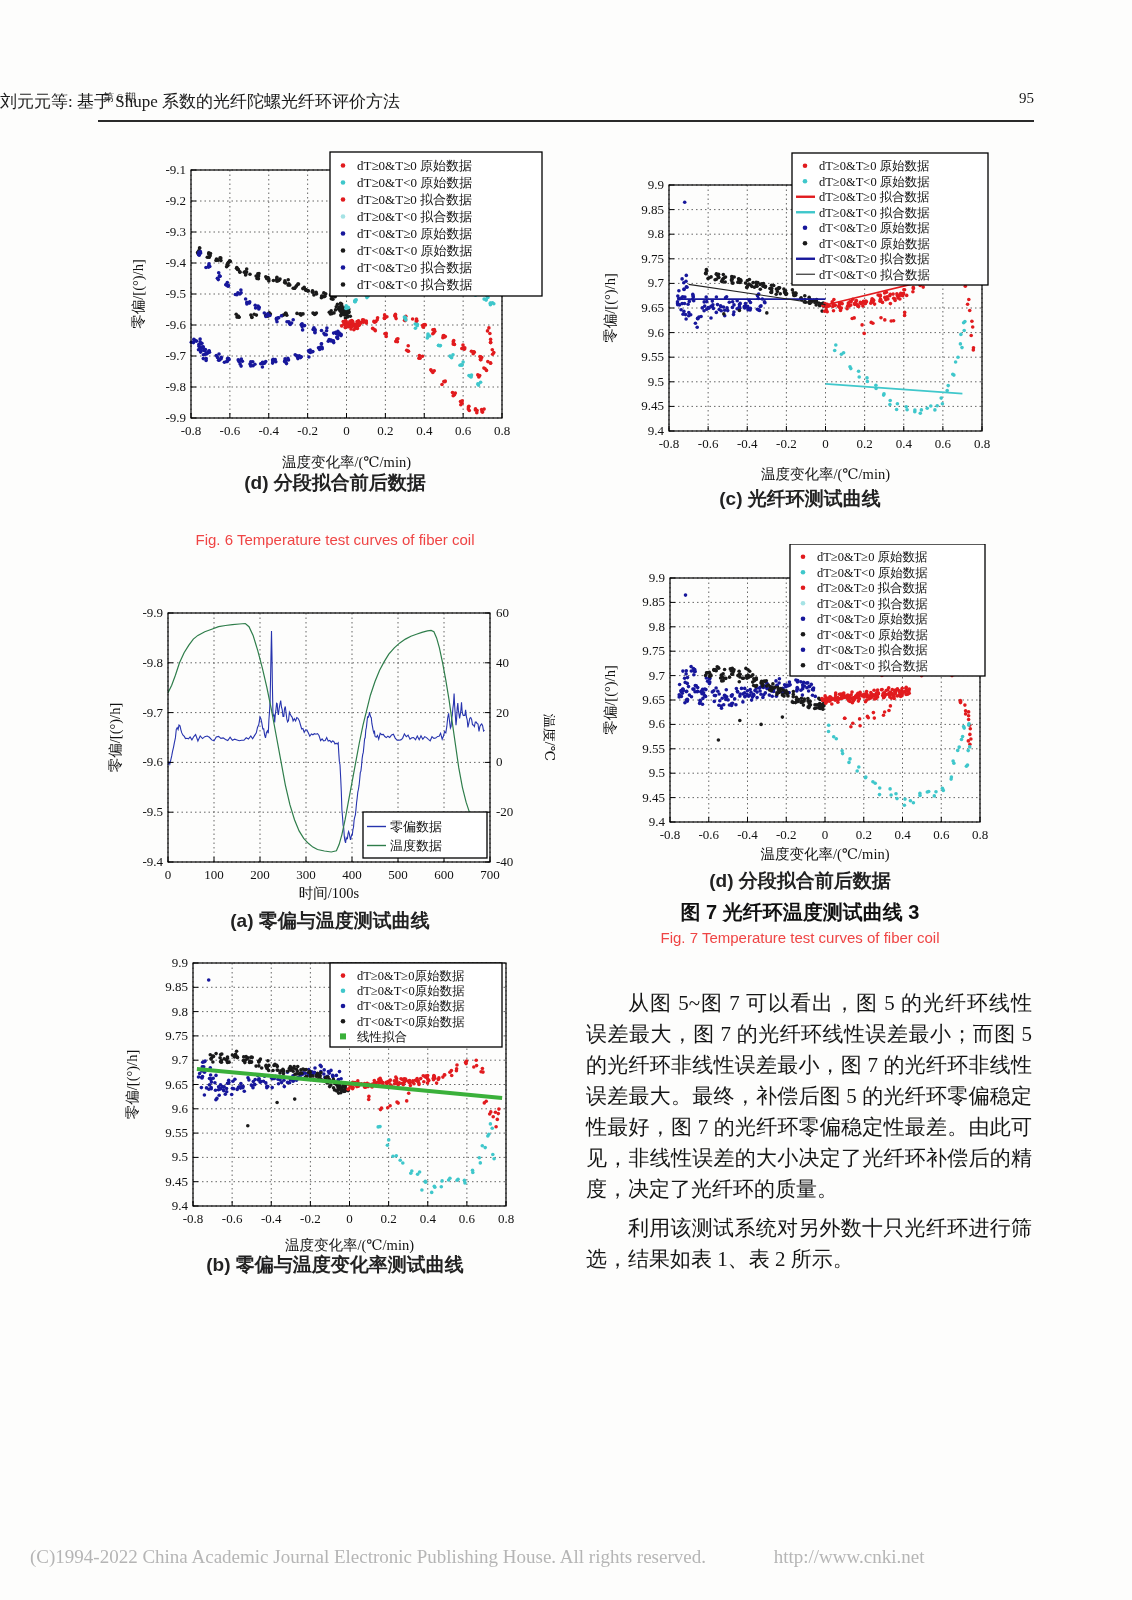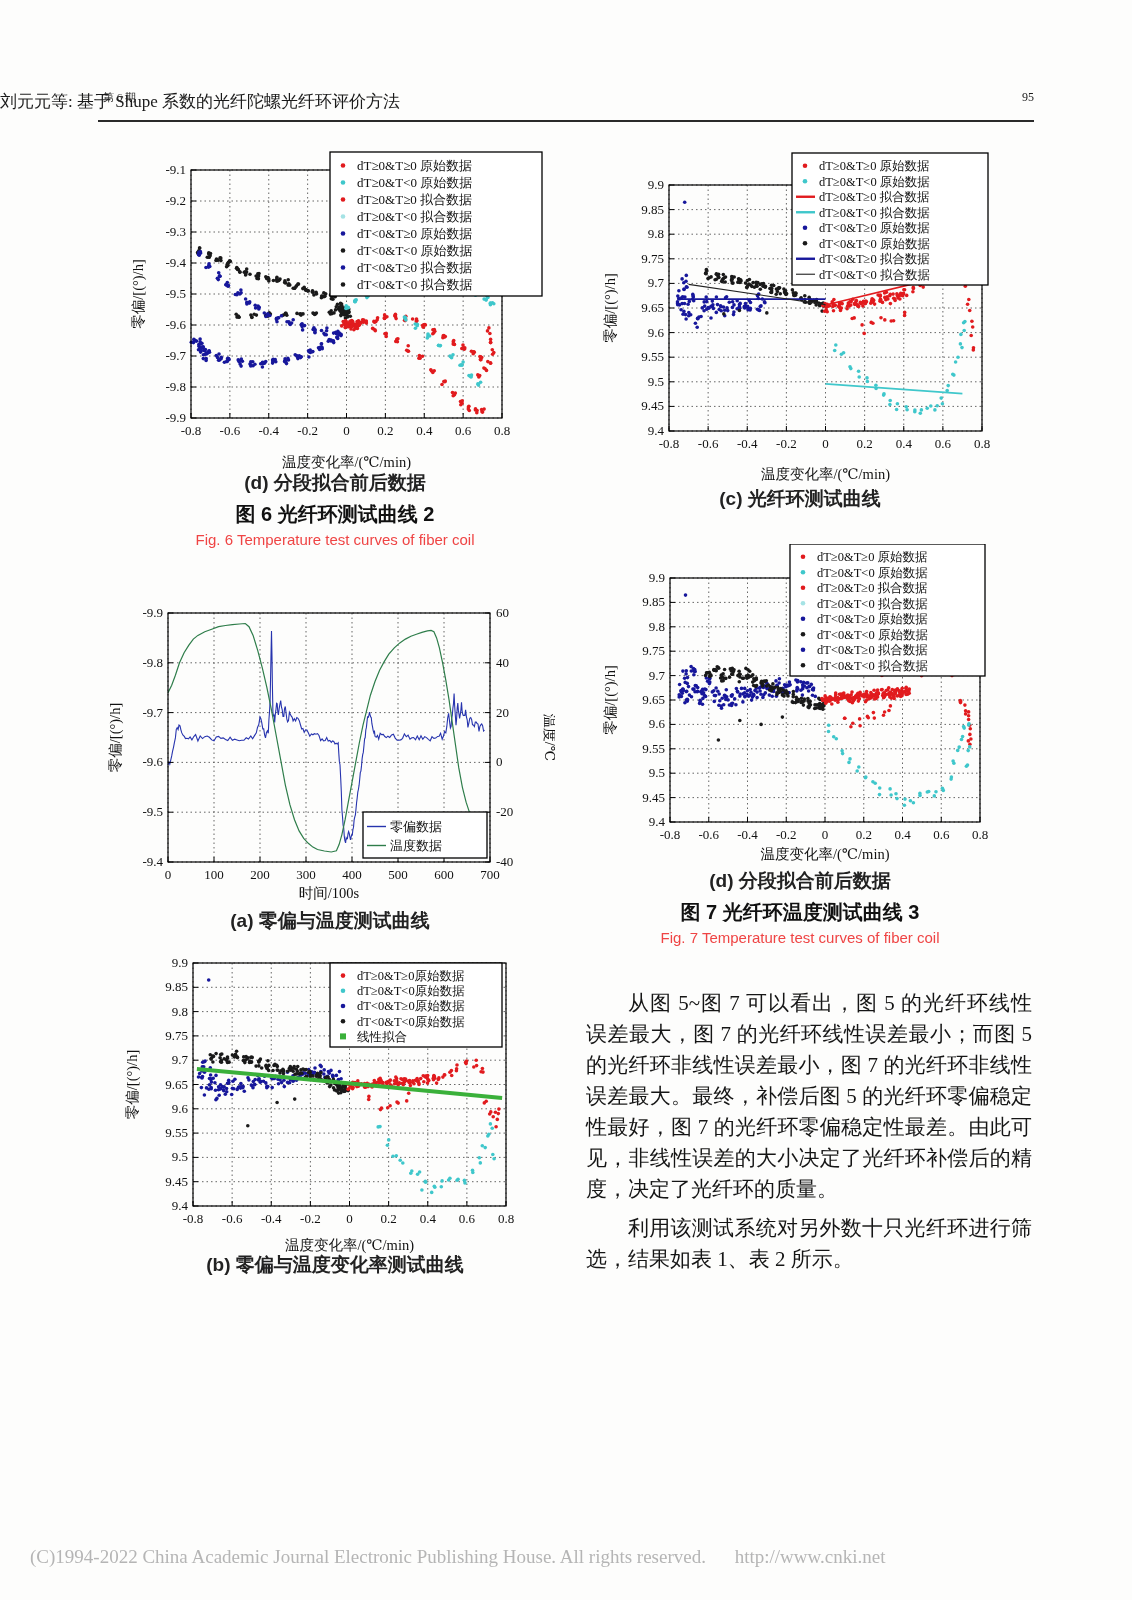"95" .hdr-page { font-size: 12px -> 15px }
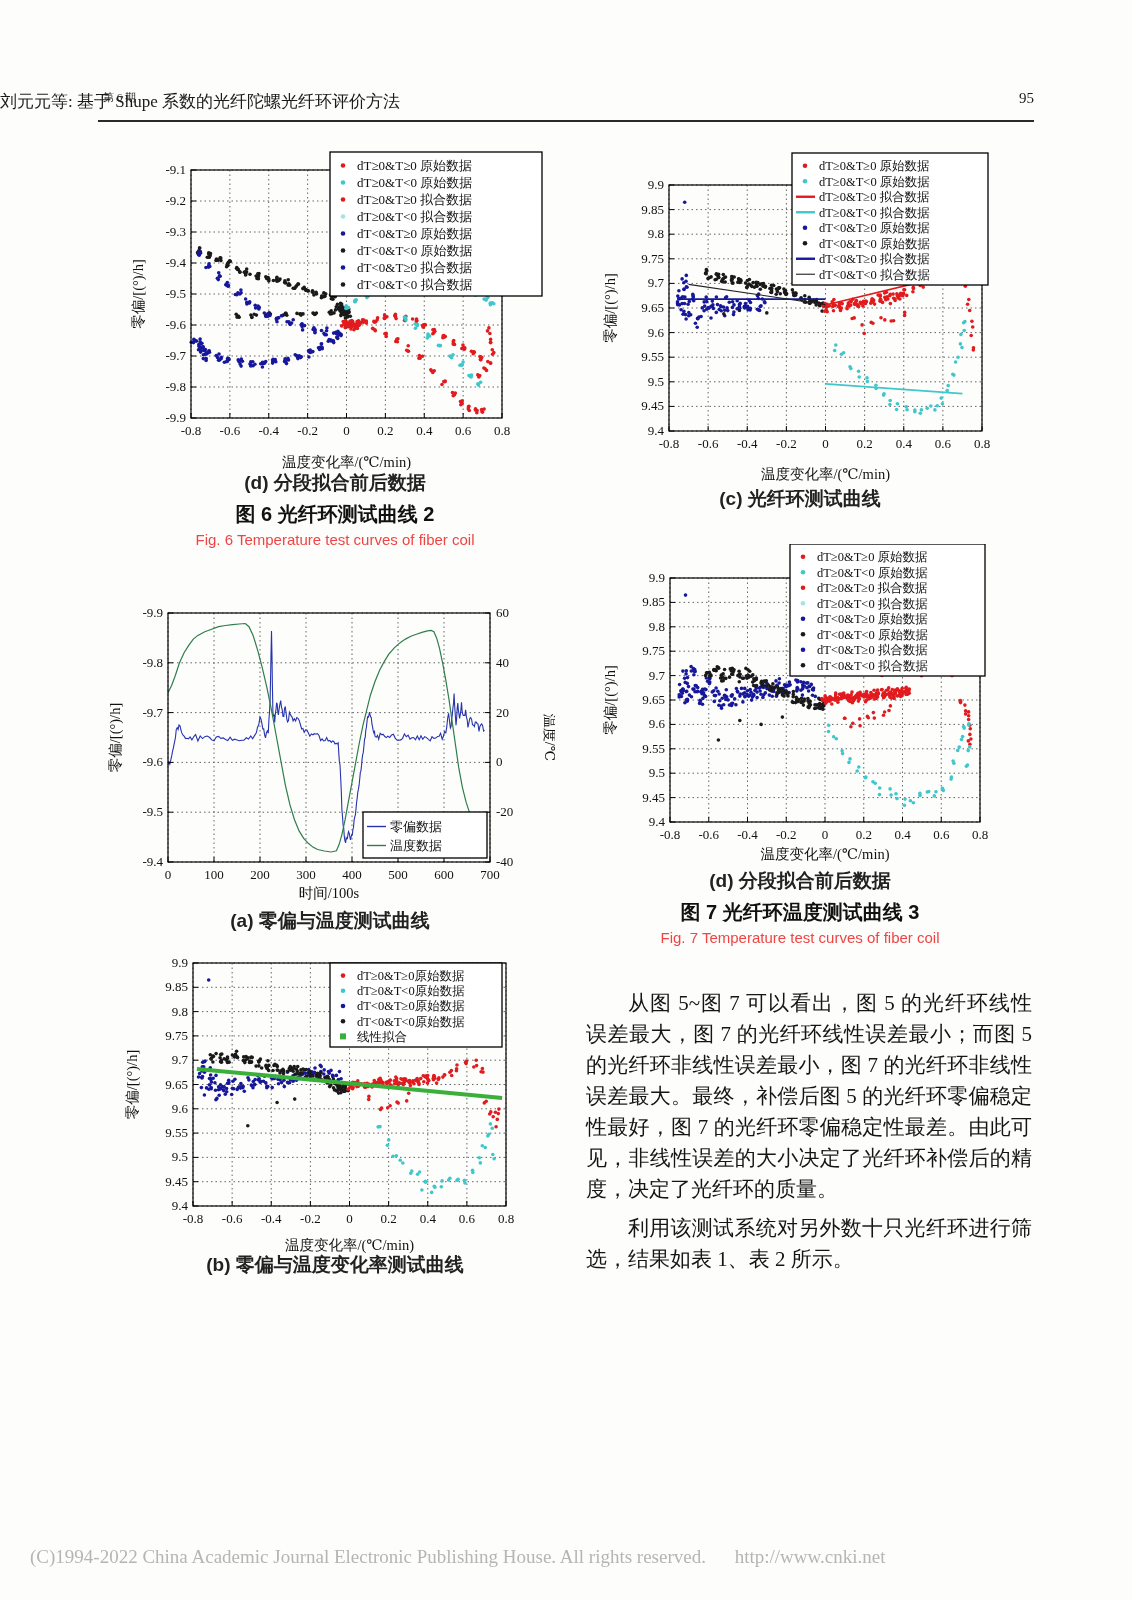"图 6 光纤环测试曲线 2" div.cap { html: <div>图 6 光纤环测试曲线 2</div> -> none }
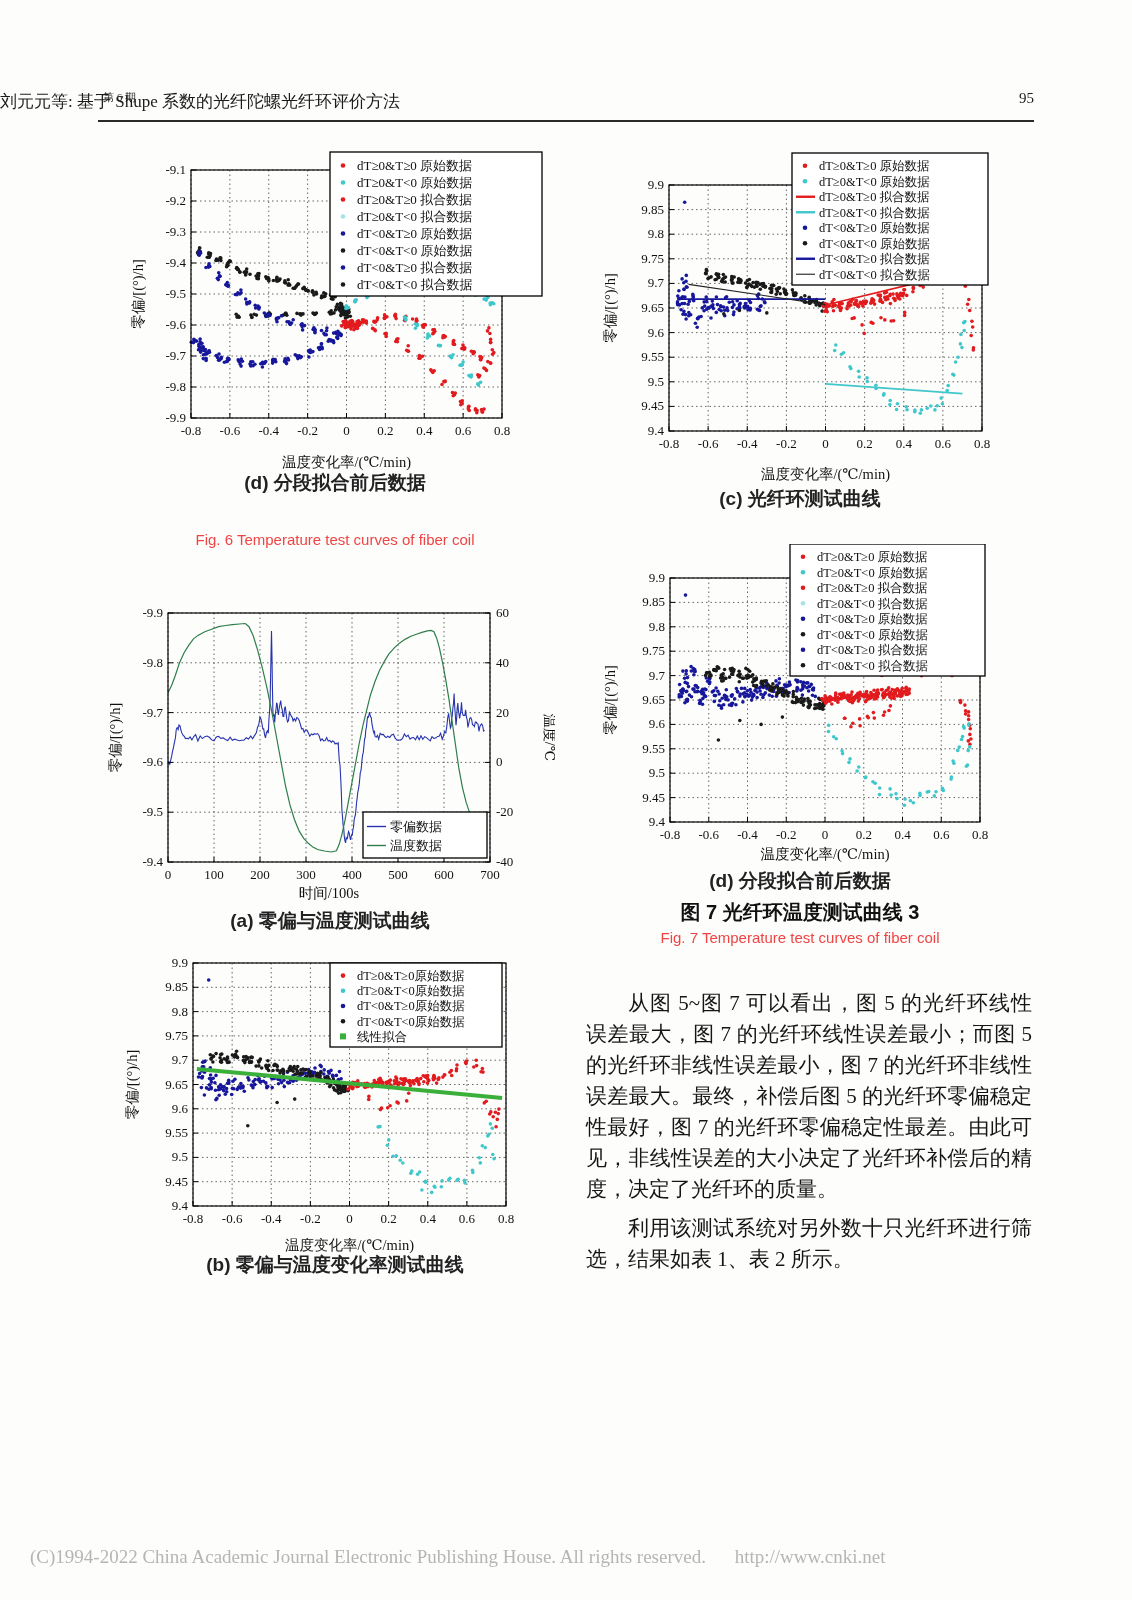"http://www.cnki.net" .pfooter .url { margin-left: 24px -> 63px }
